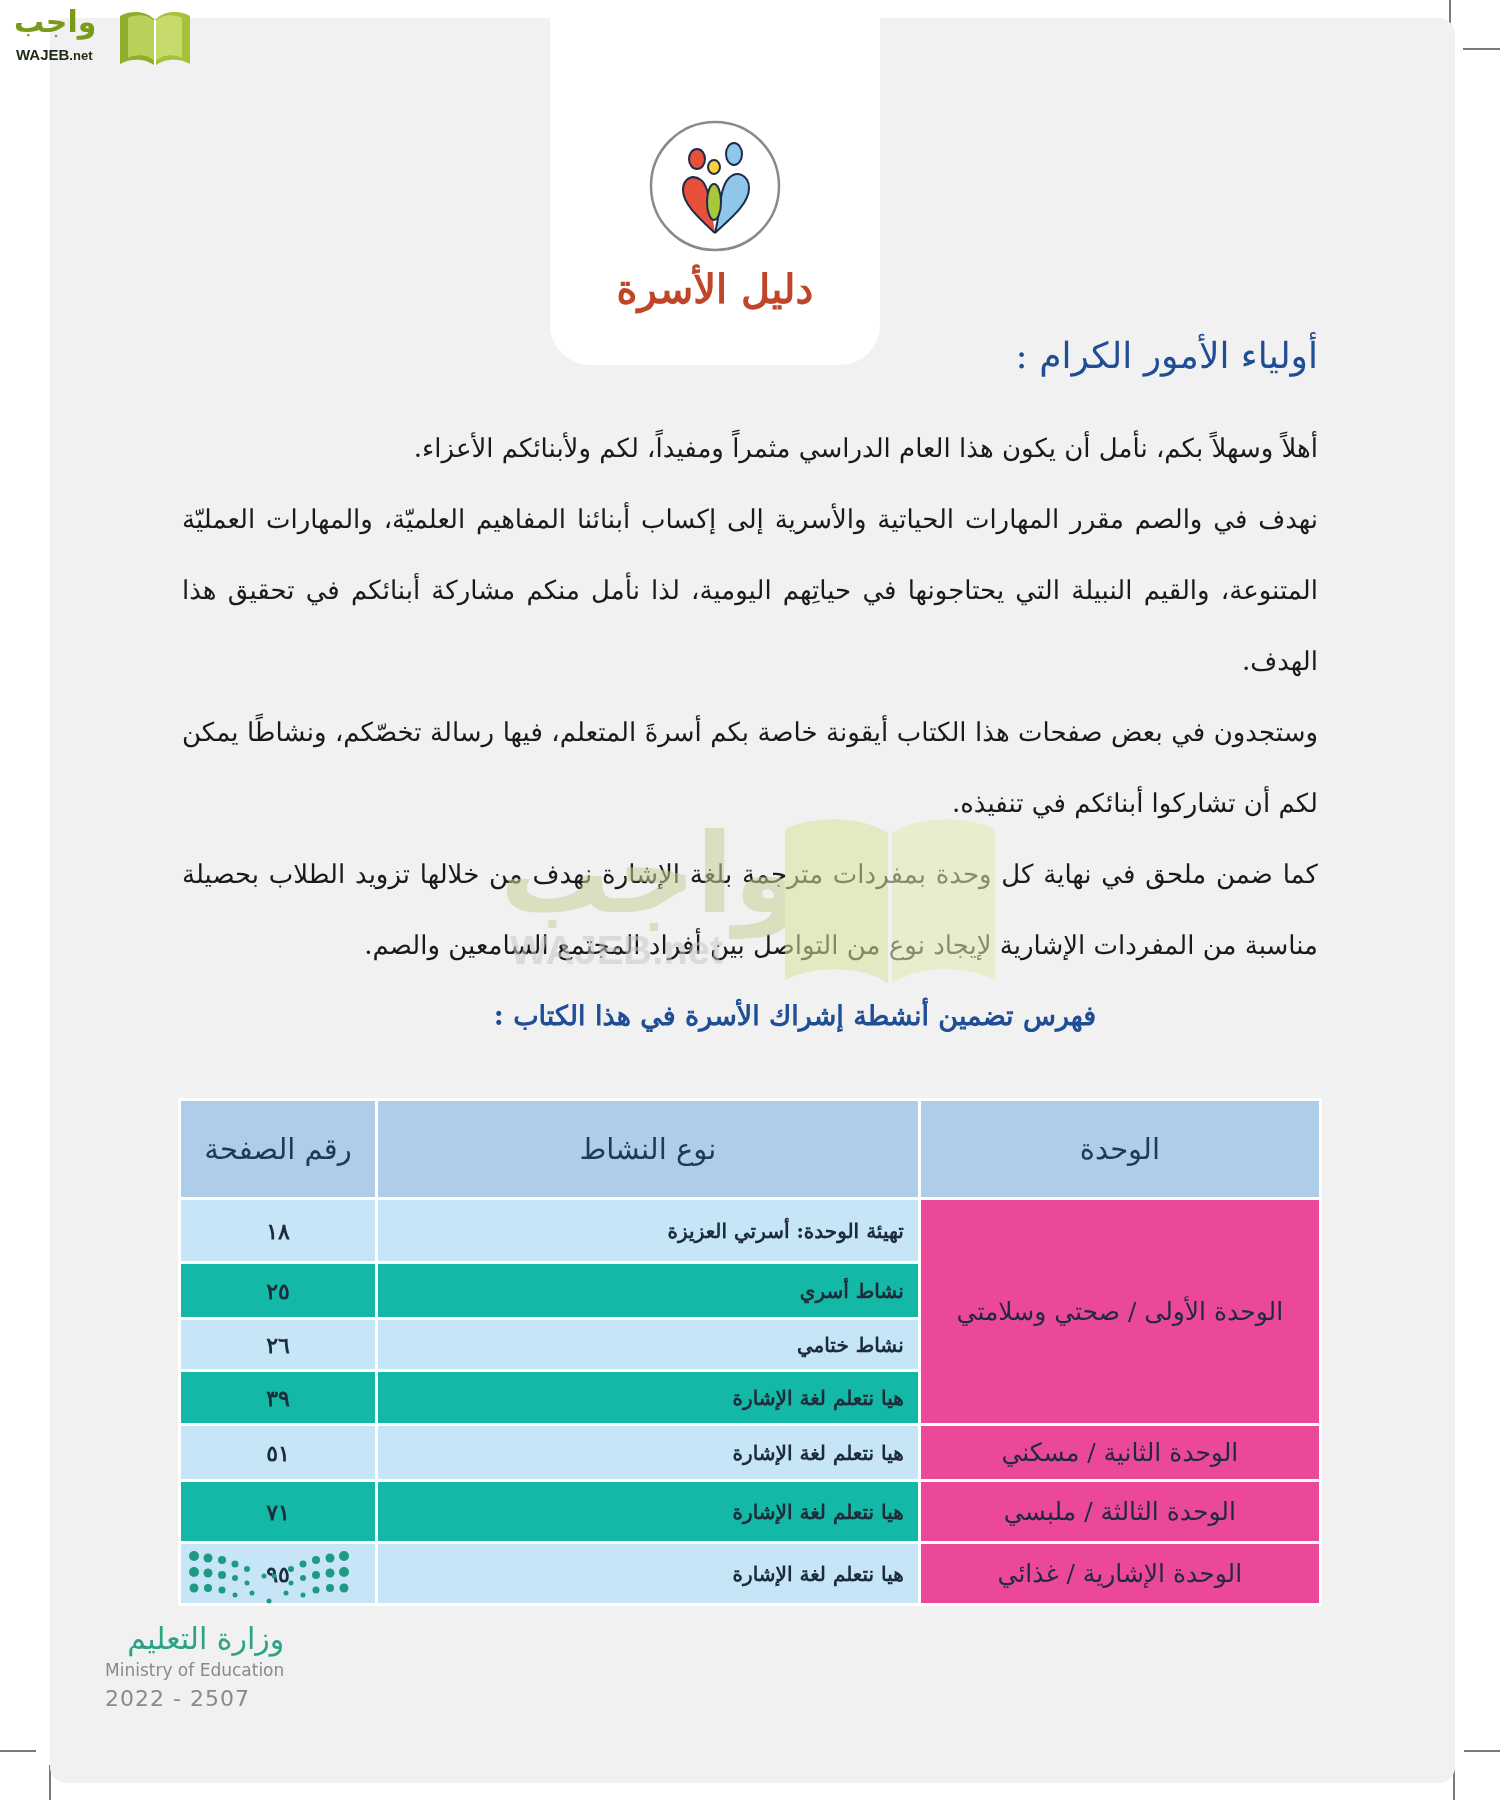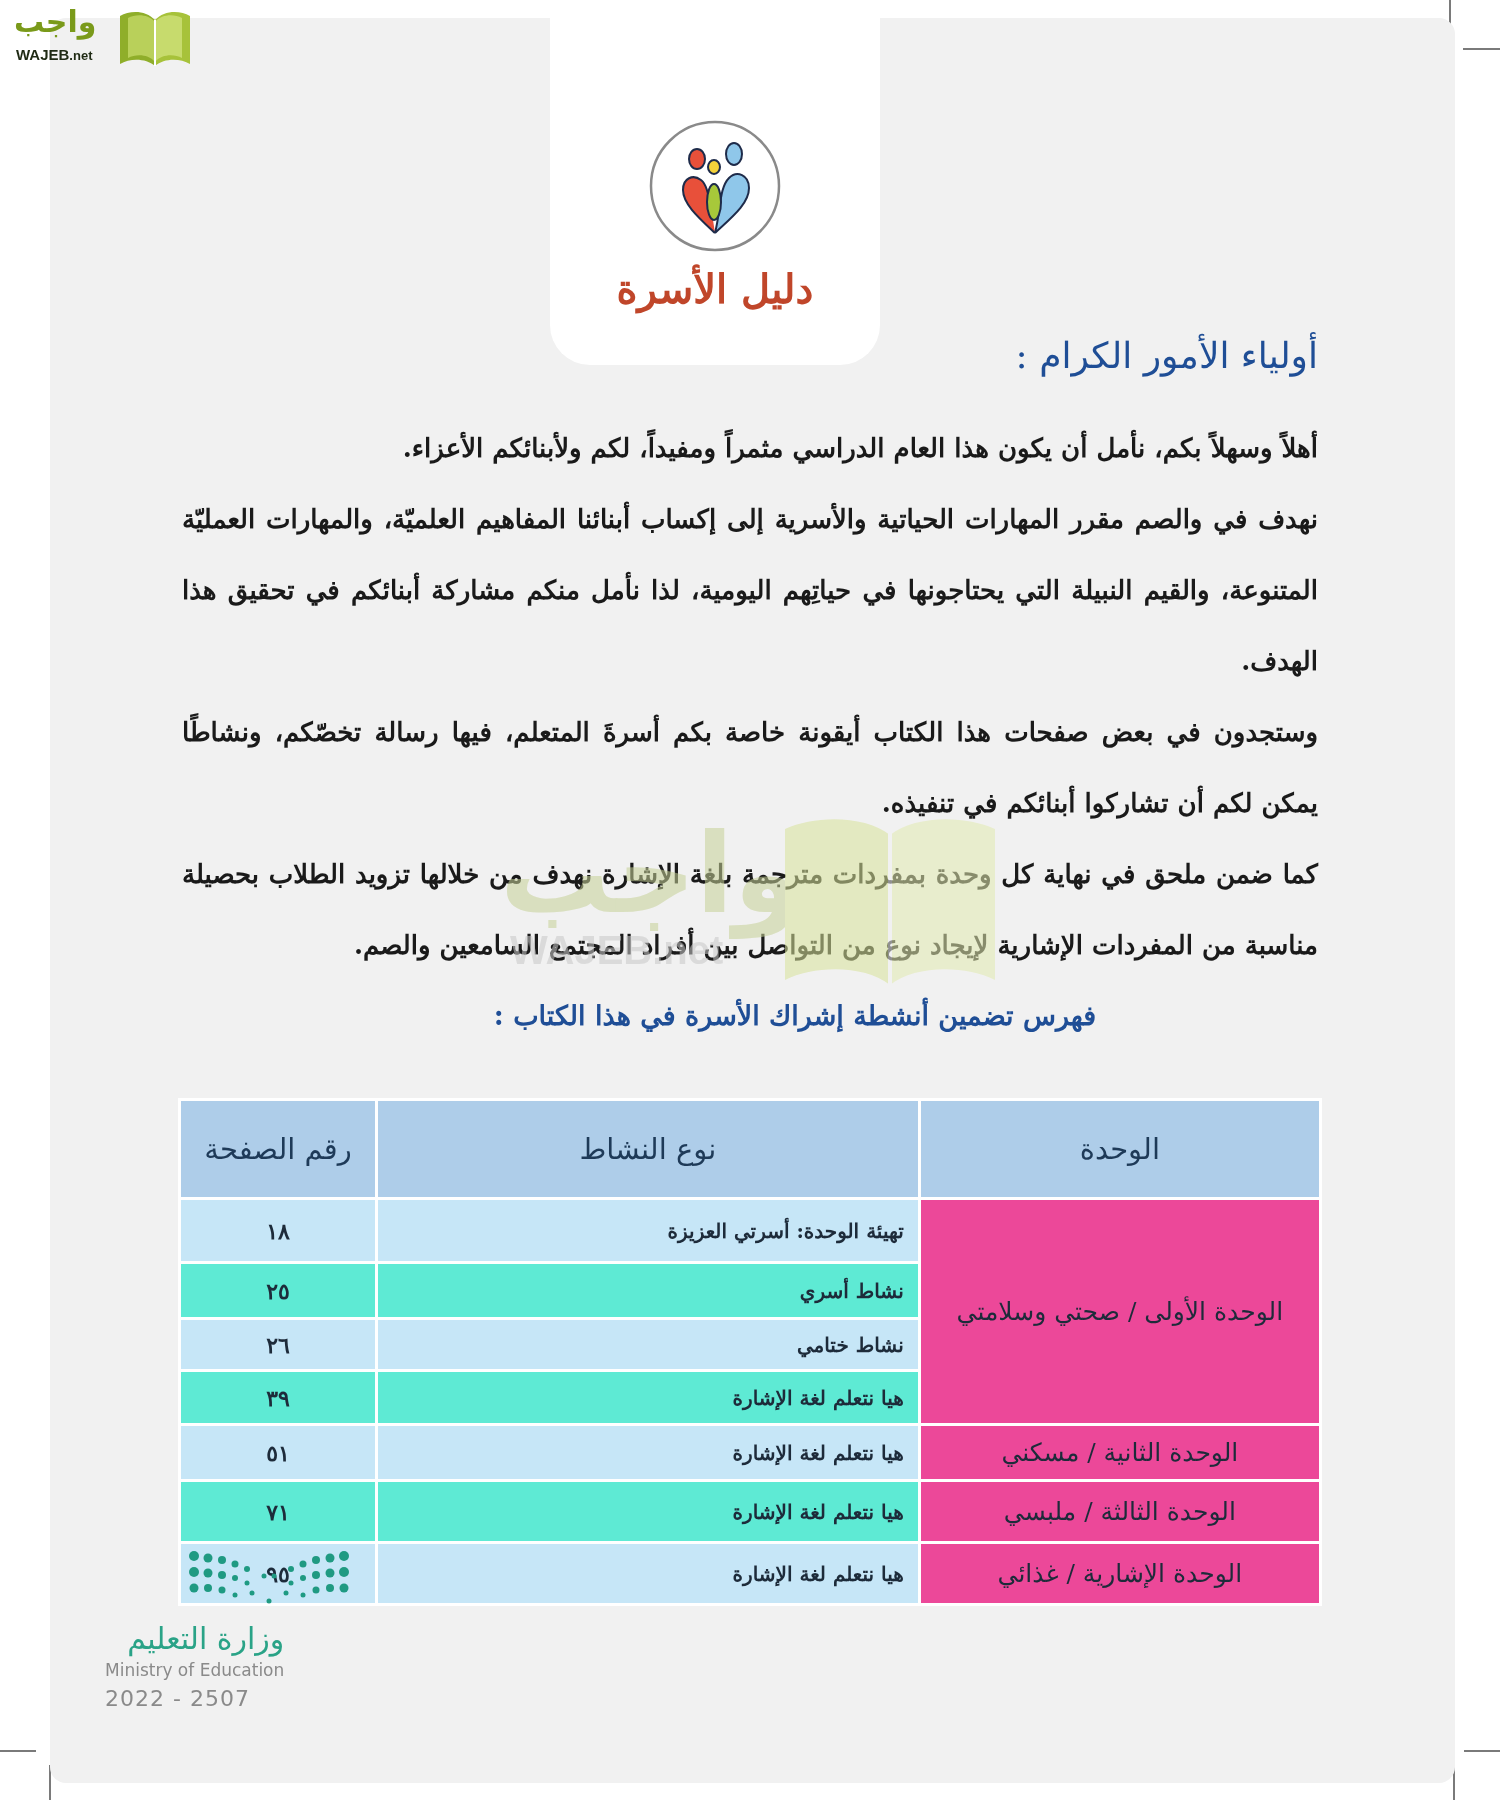"أهلاً وسهلاً بكم، نأمل أن" .para { font-weight: bold -> normal }
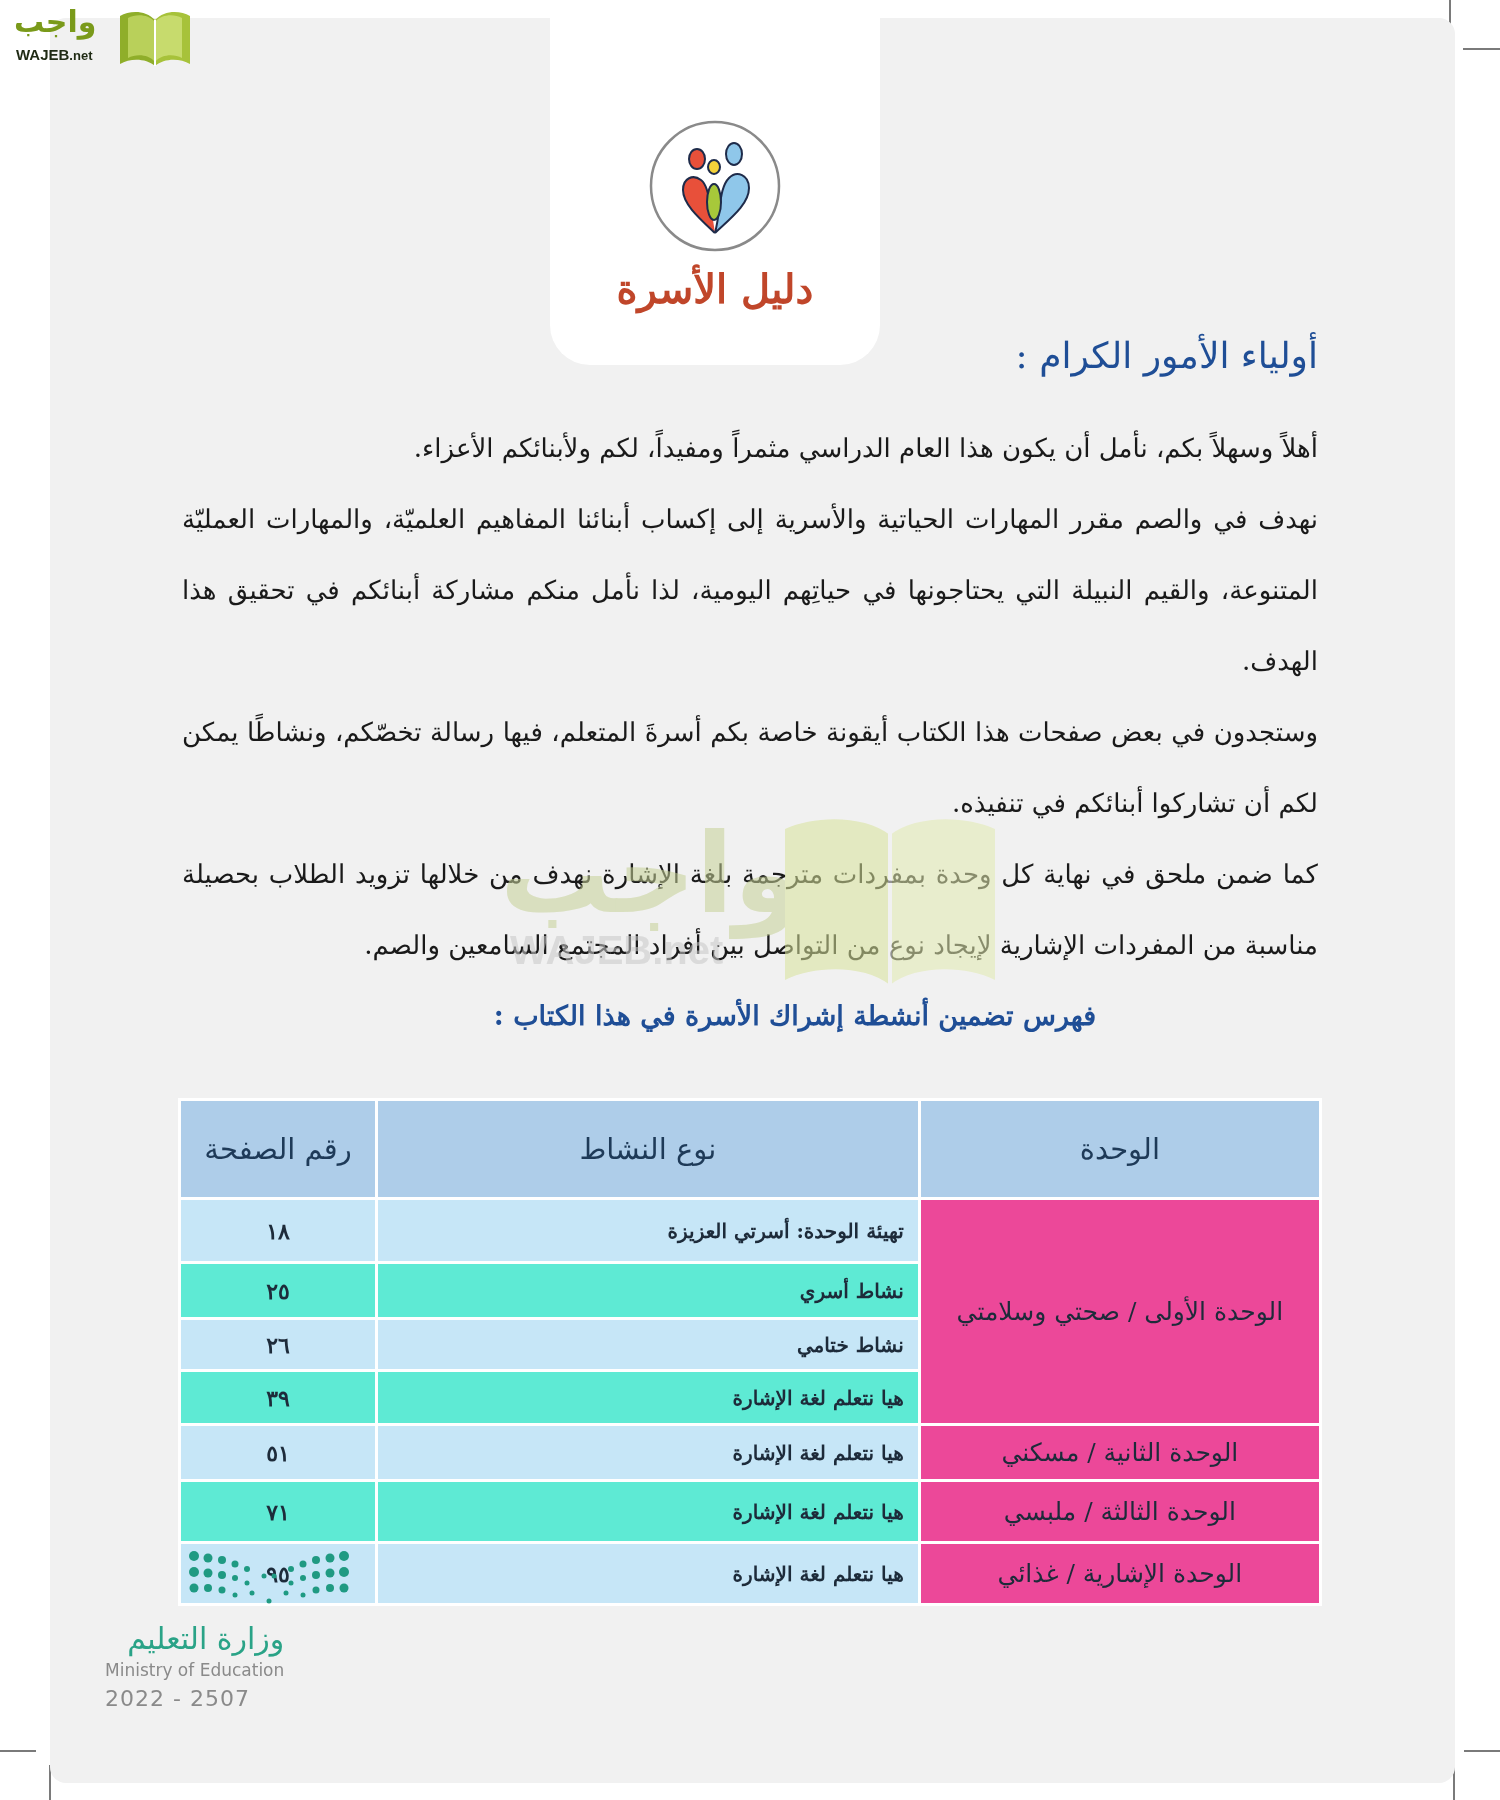"٢٥" .row-gray td.c-act, .row-gray td.c-pg { background: #5eead4 -> #14b8a6 }
